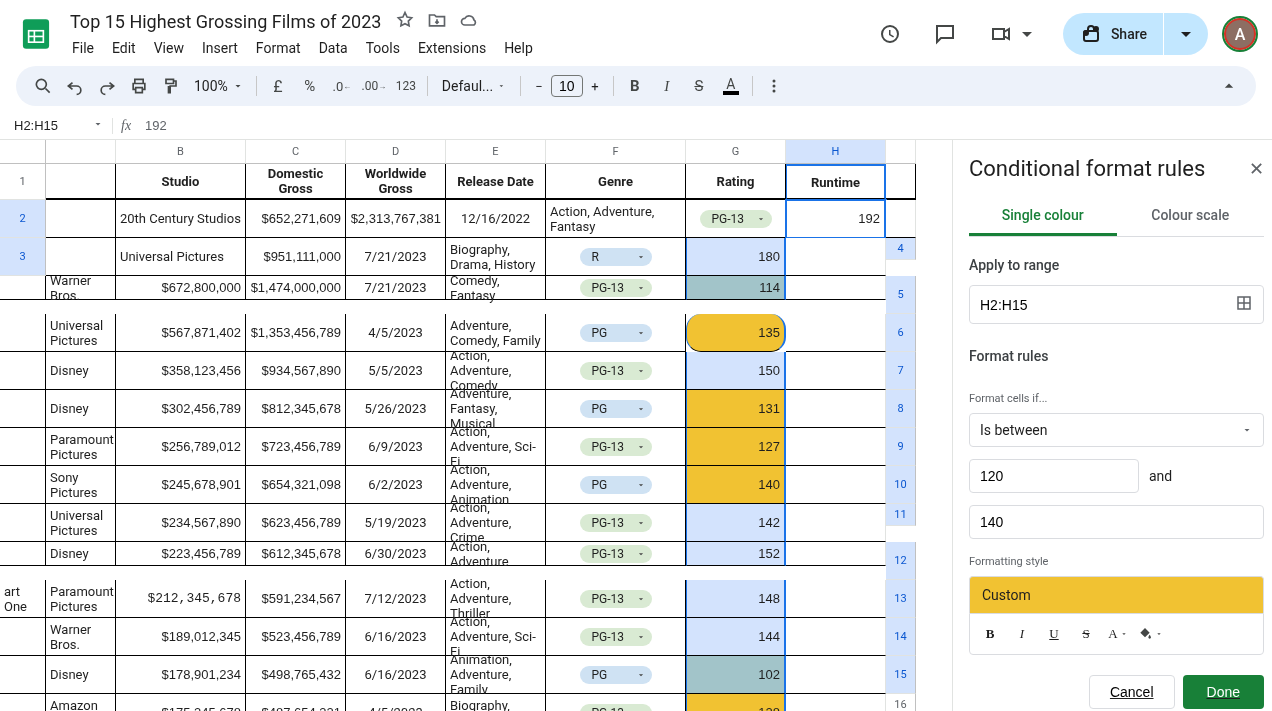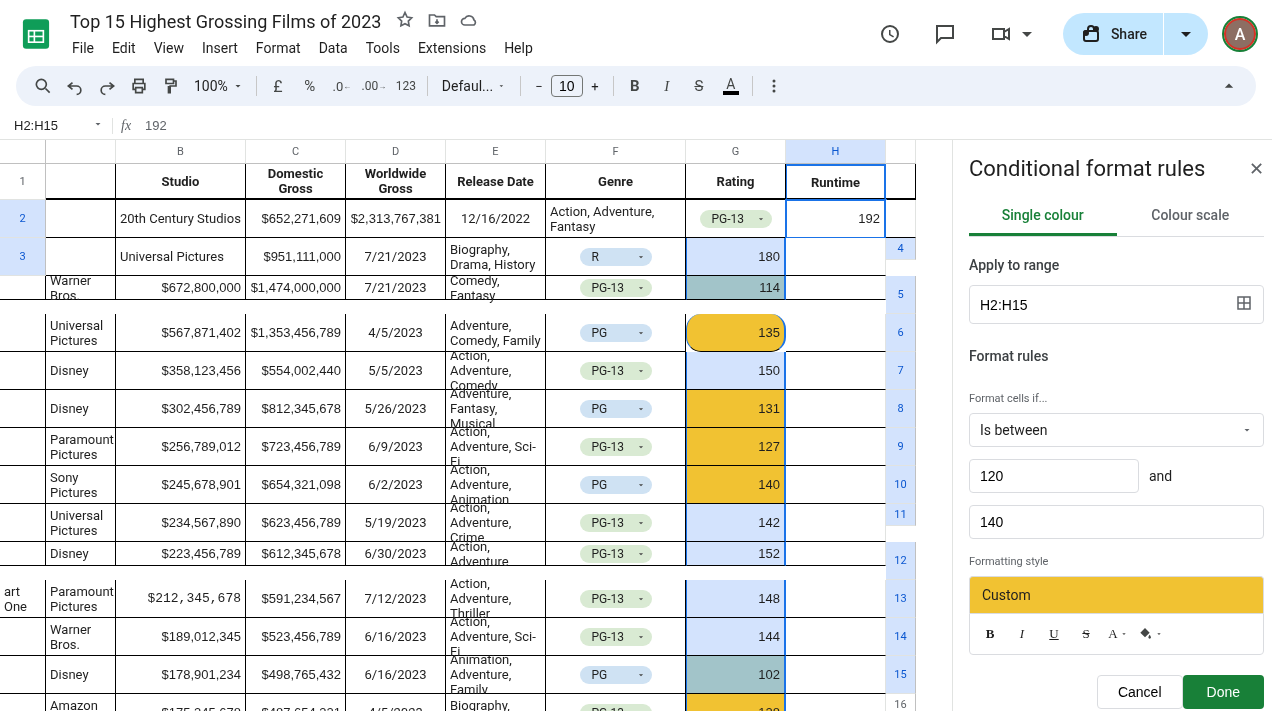"$554,002,440" div.cell { text: $554,002,440 -> $934,567,890 }
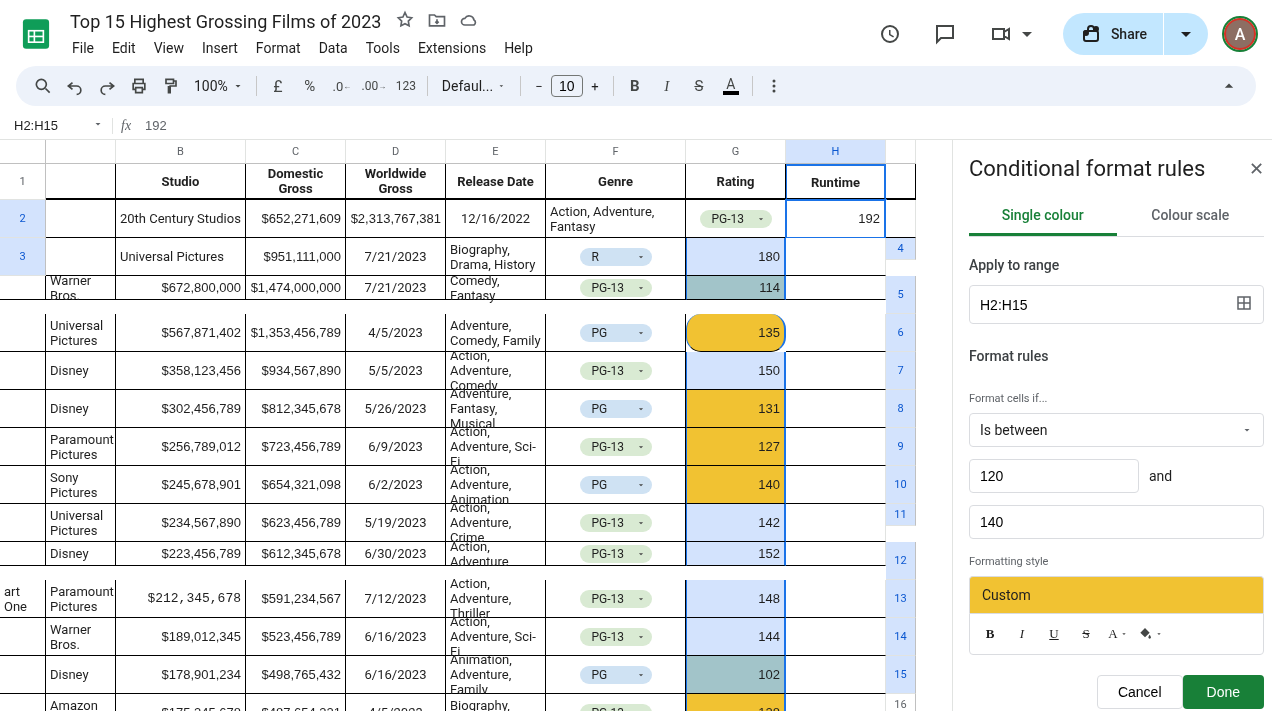"Cancel" .btn-row { gap: 0 -> 8px; text-decoration: none -> underline }
